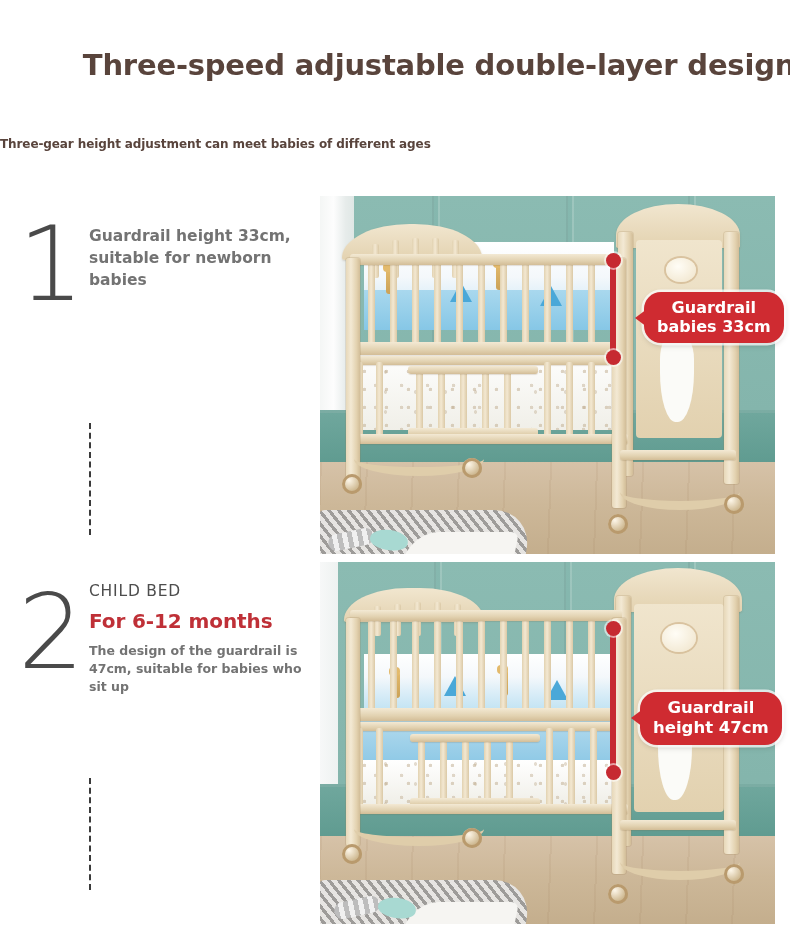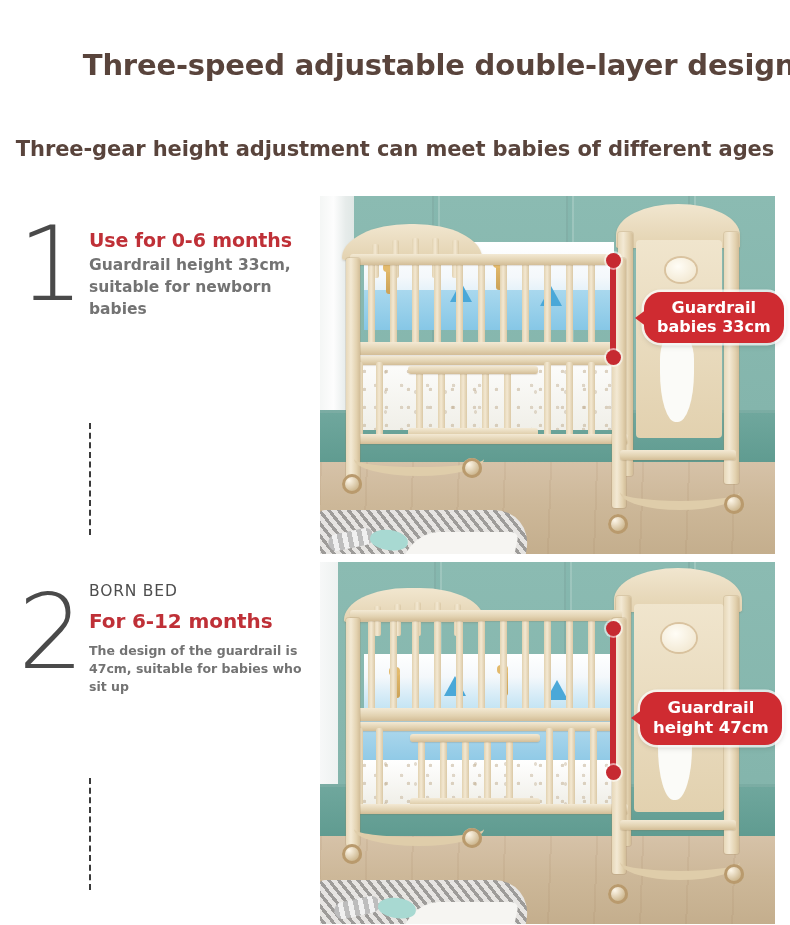"Three-gear height adjustment can meet" .subhead { font-size: 21px -> 12px; text-align: center -> left }
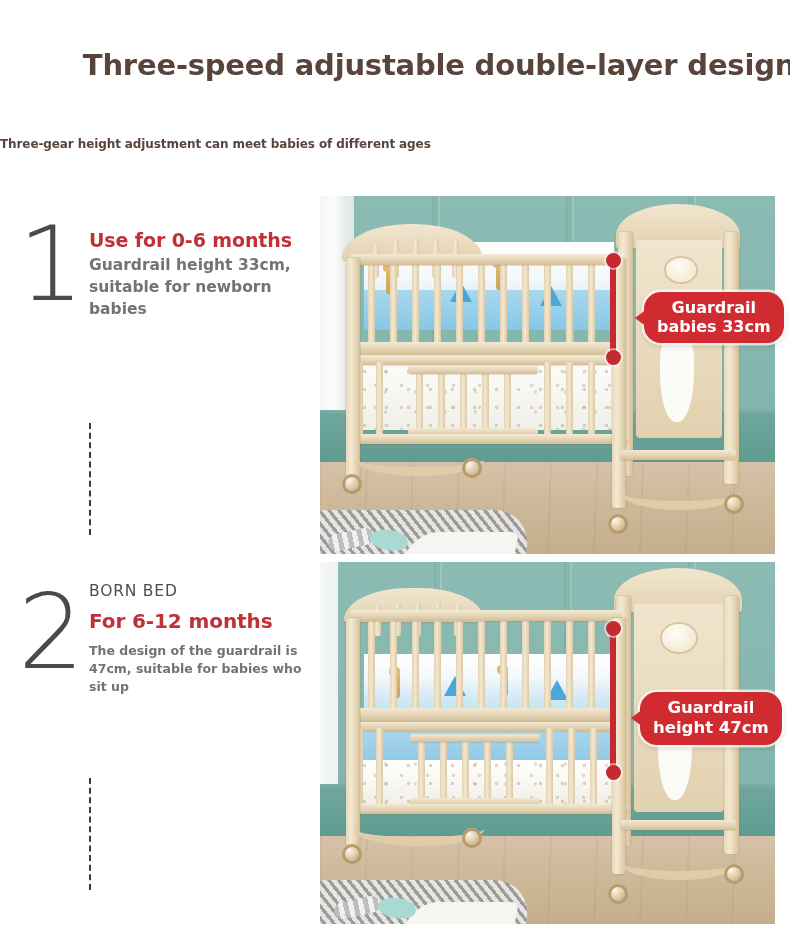"Use for 0-6 months" div.redline { html: <div>Use for 0-6 months</div> -> none }
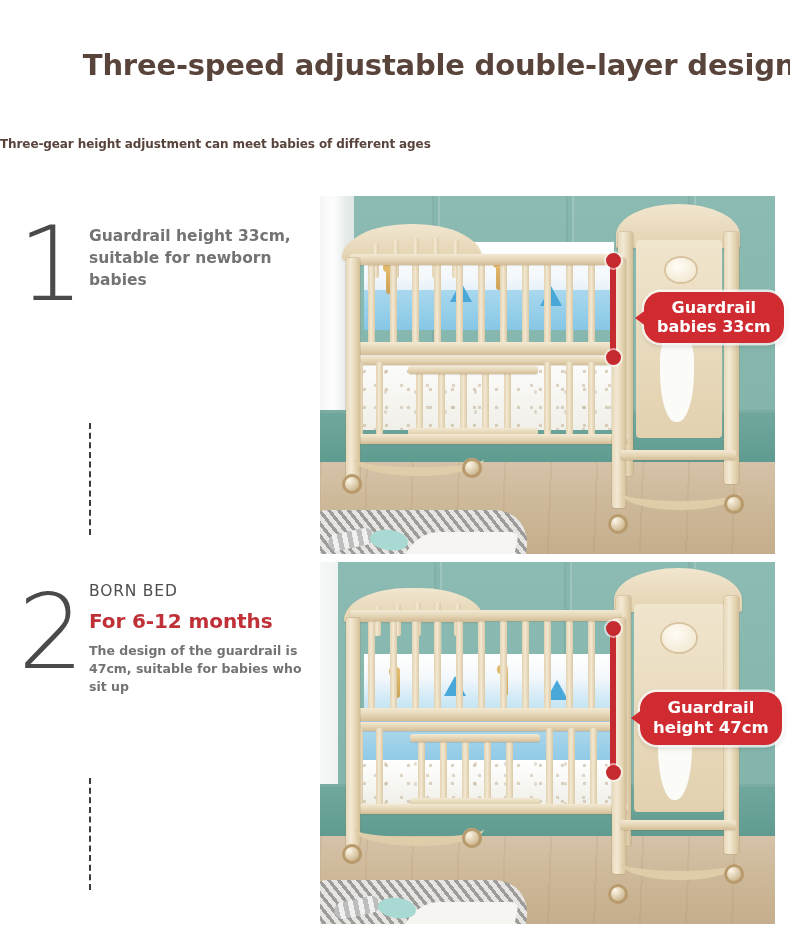"BORN BED" div.kicker { text: BORN -> CHILD }
